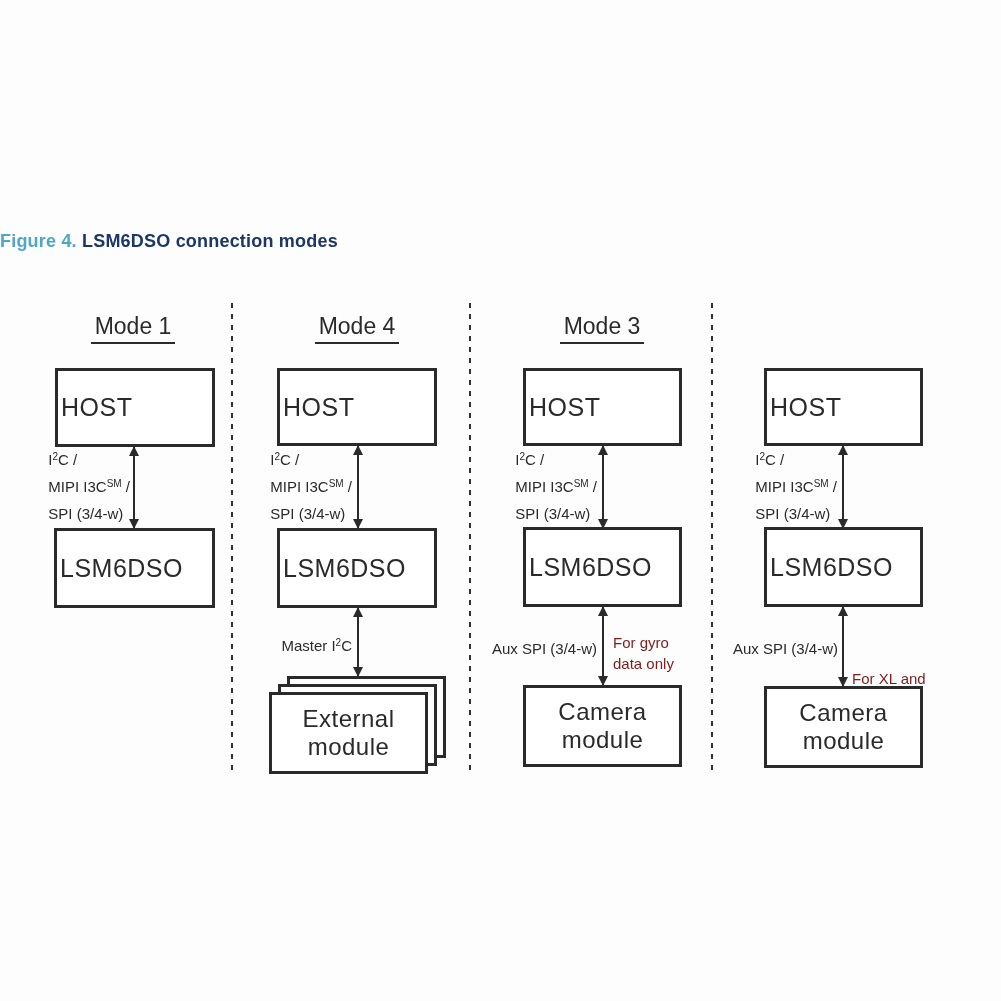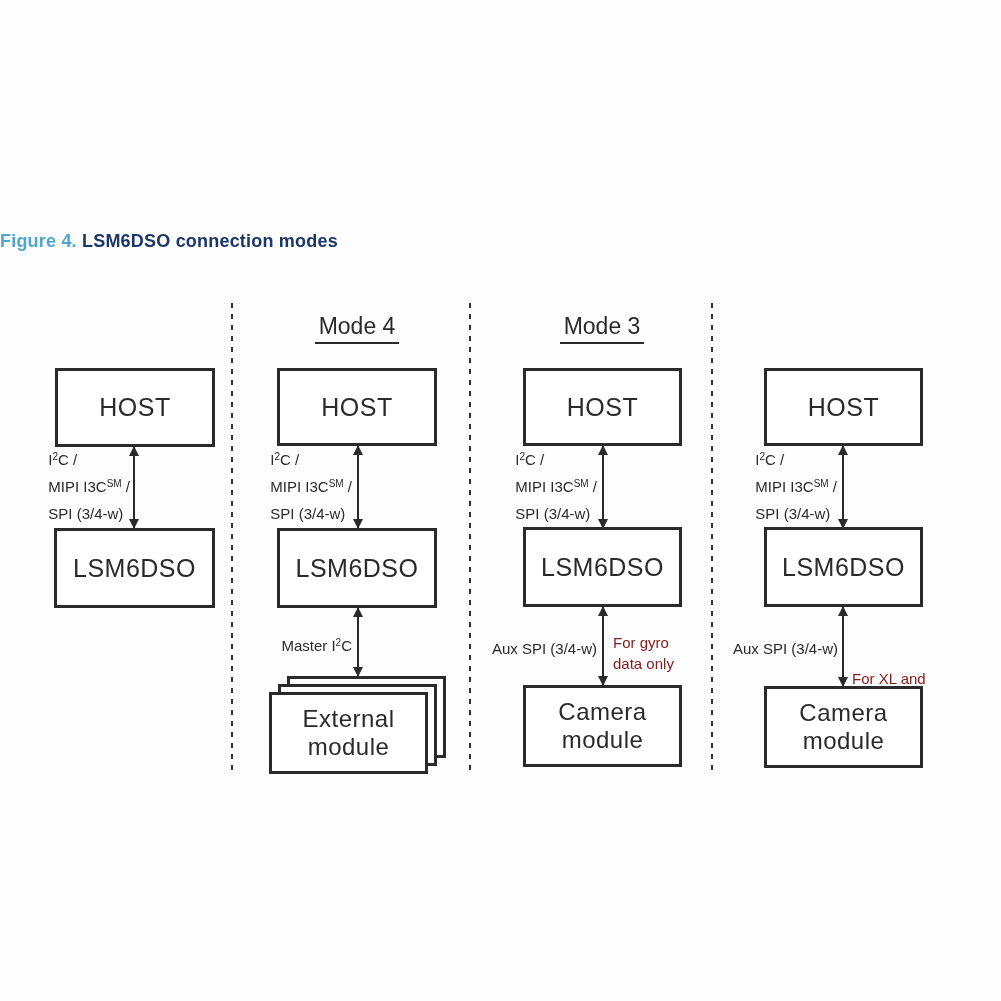"Mode 1" div.mode-heading { html: none -> <div><span>Mode 1</span></div> }
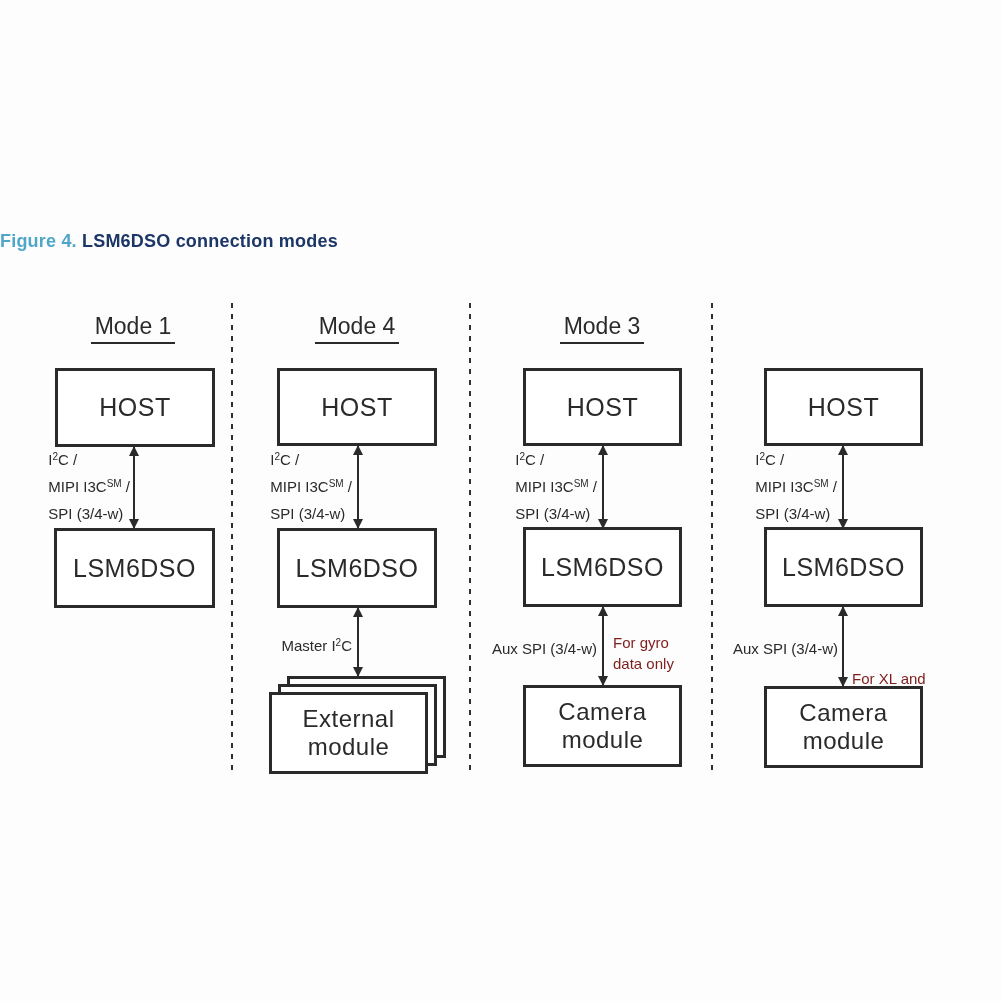"HOST" .box { justify-content: center -> none }
